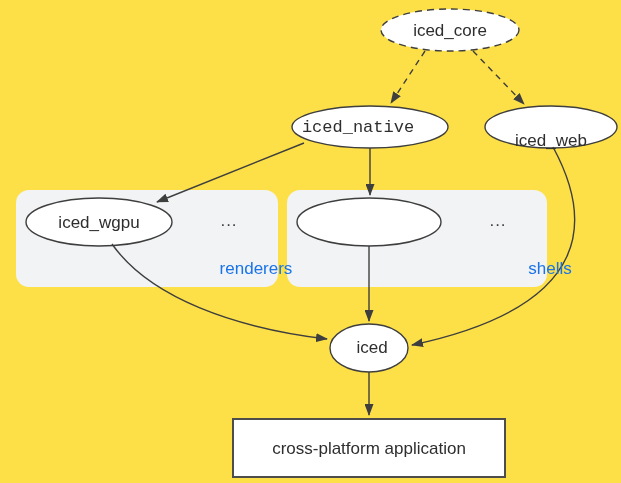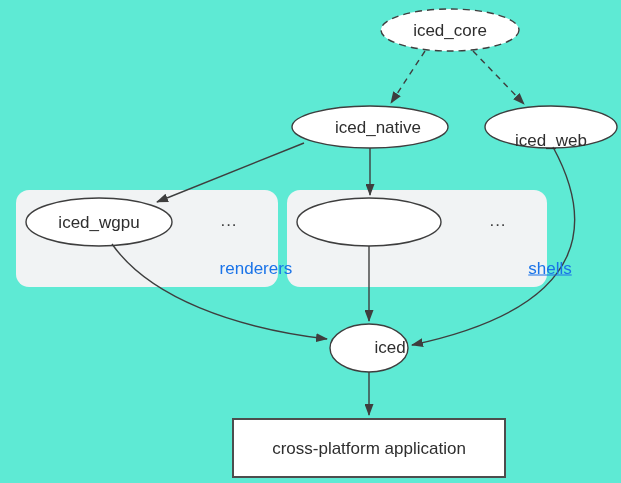"iced_core" .stage { background: #5eead4 -> #fde047 }
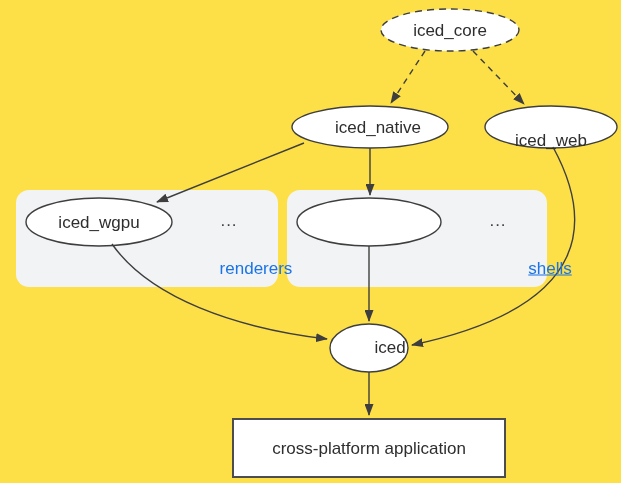"iced_native" div.lbl { font-family: none -> Liberation Mono, monospace; left: 378px -> 358px }
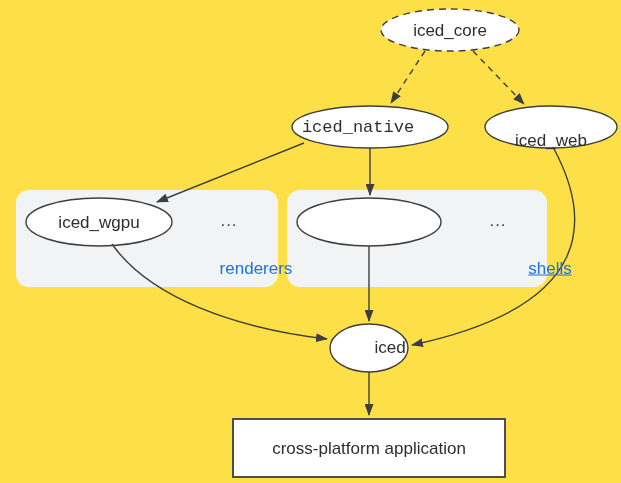"shells" div.lbl { text-decoration: underline -> none }
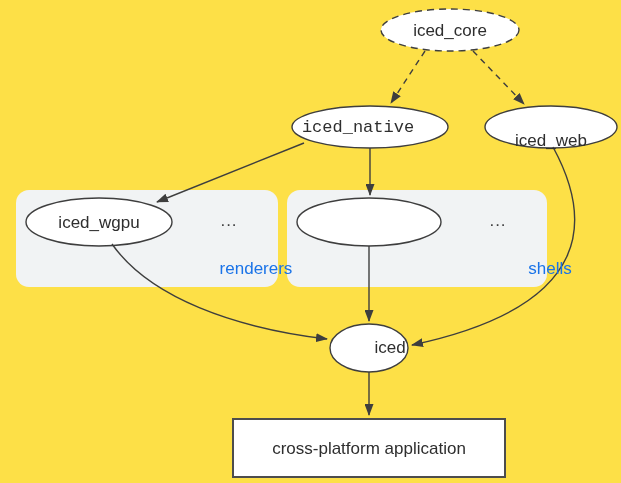"iced" div.lbl { left: 390px -> 372px }
